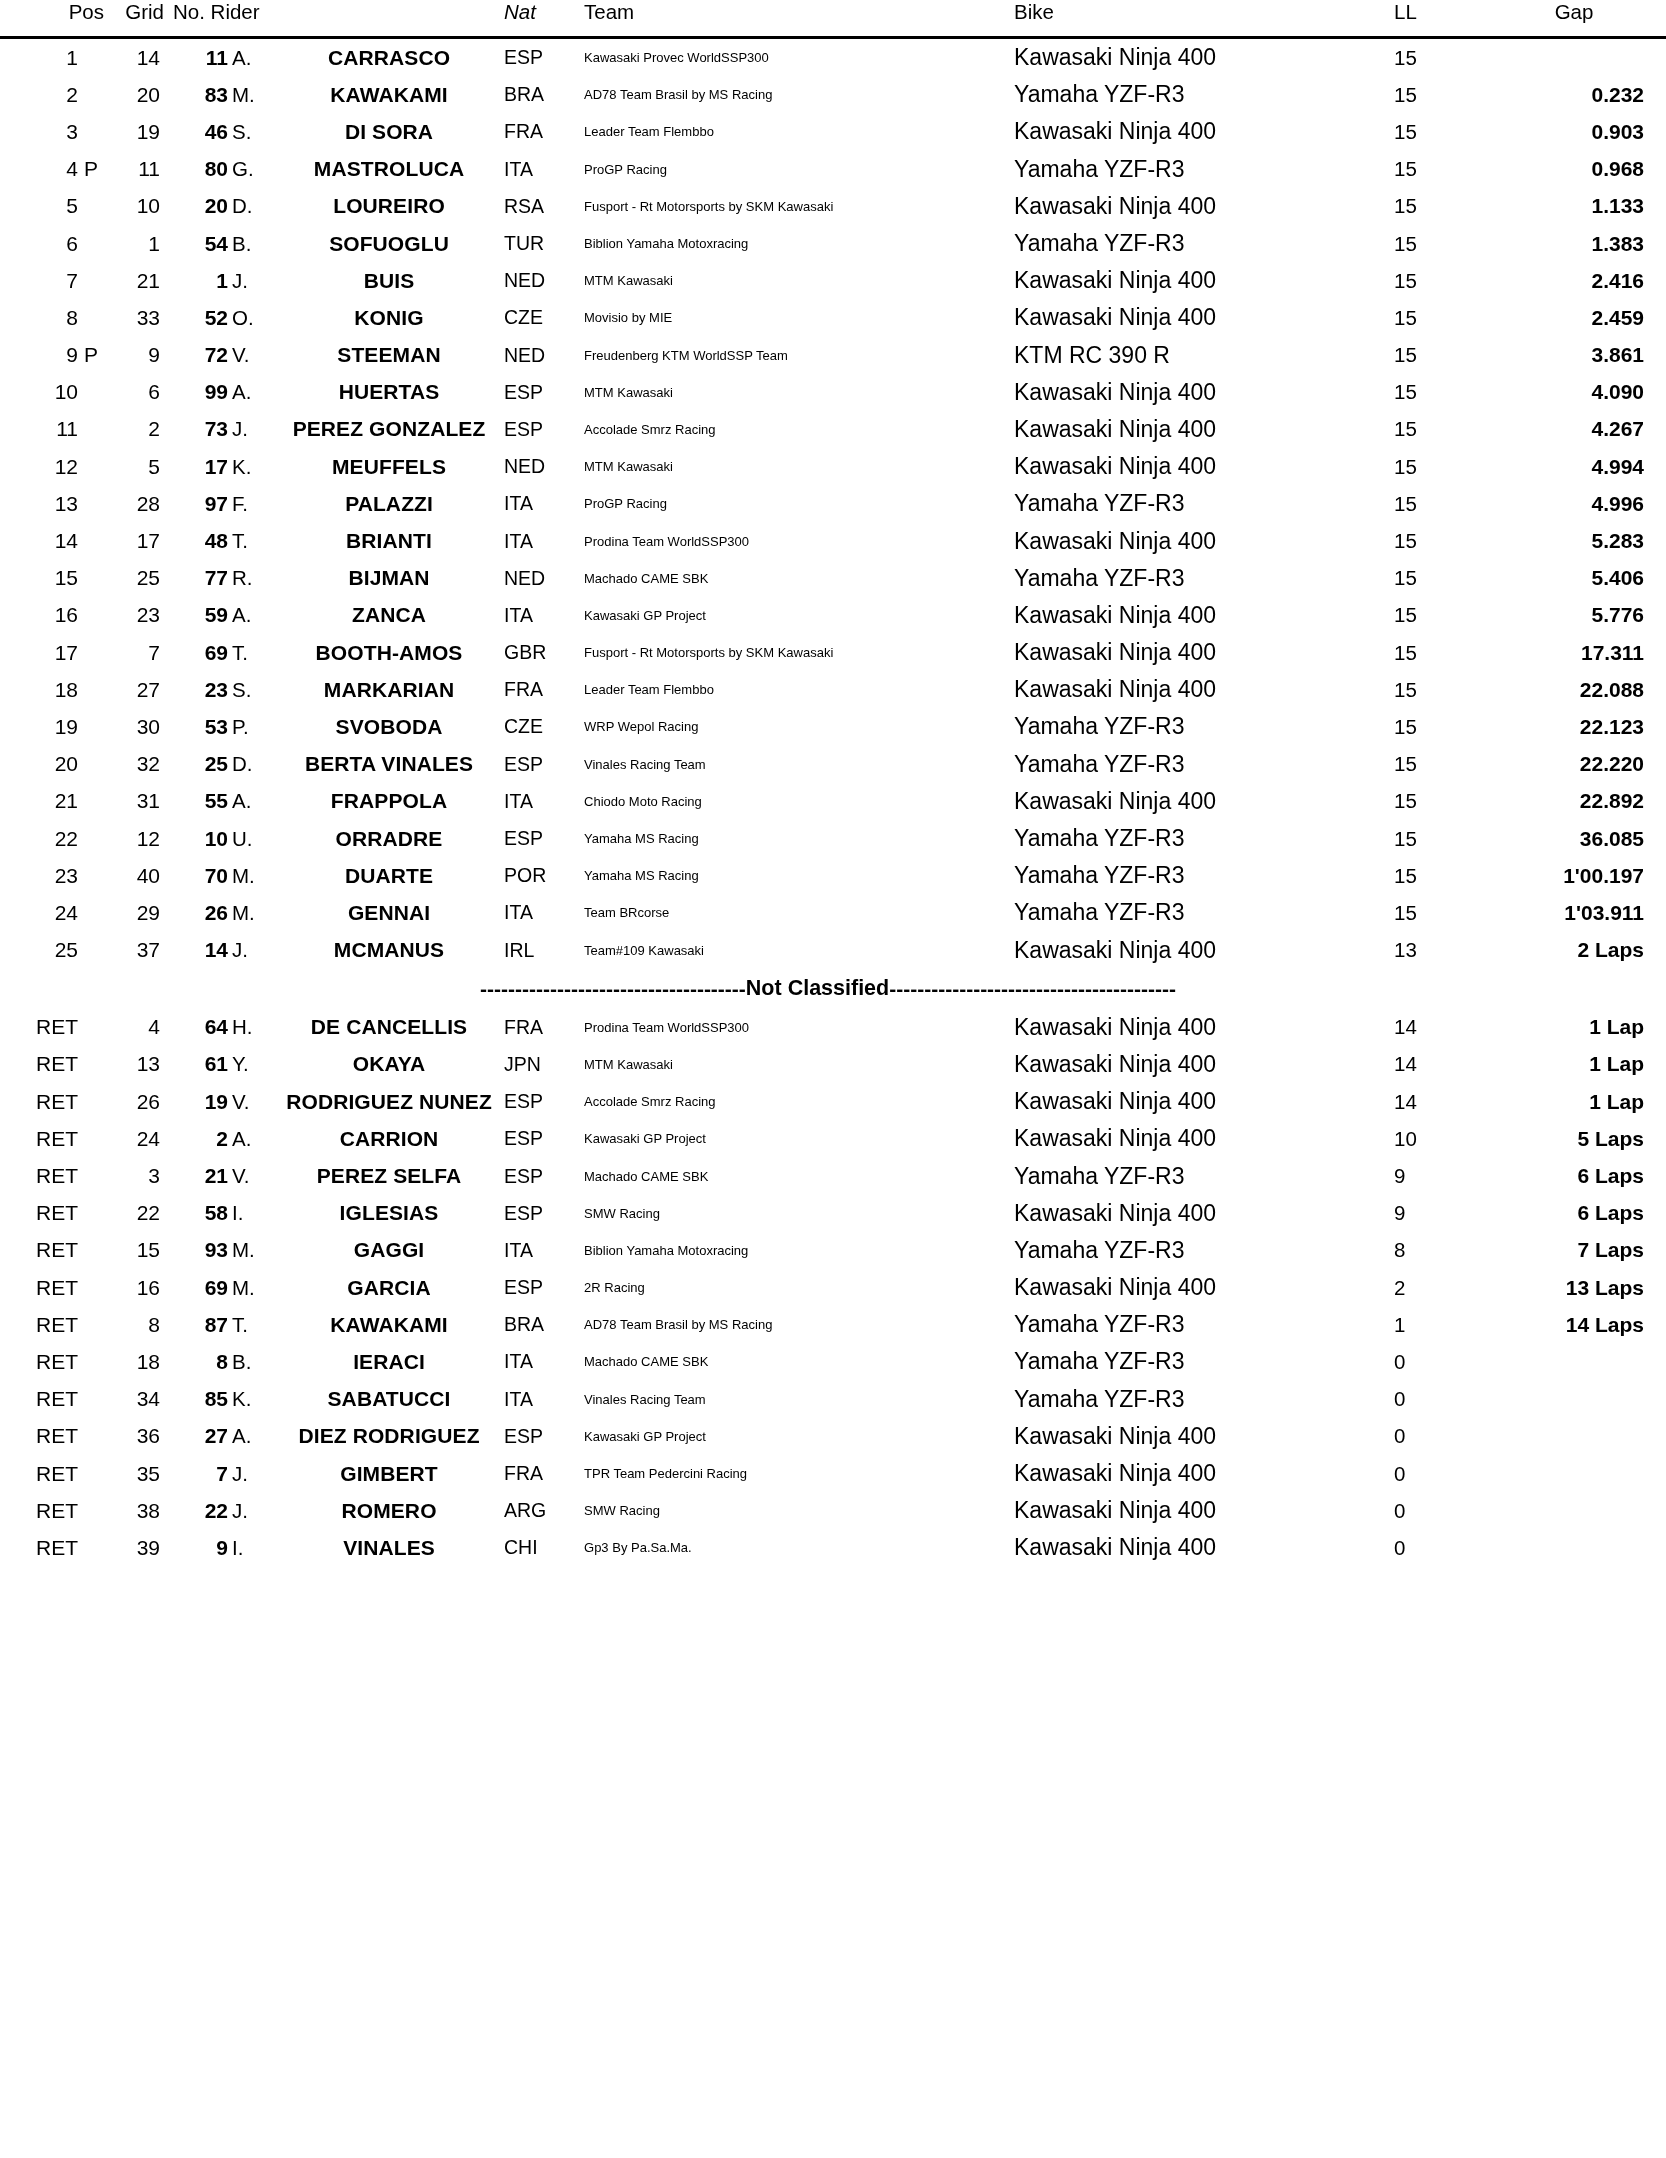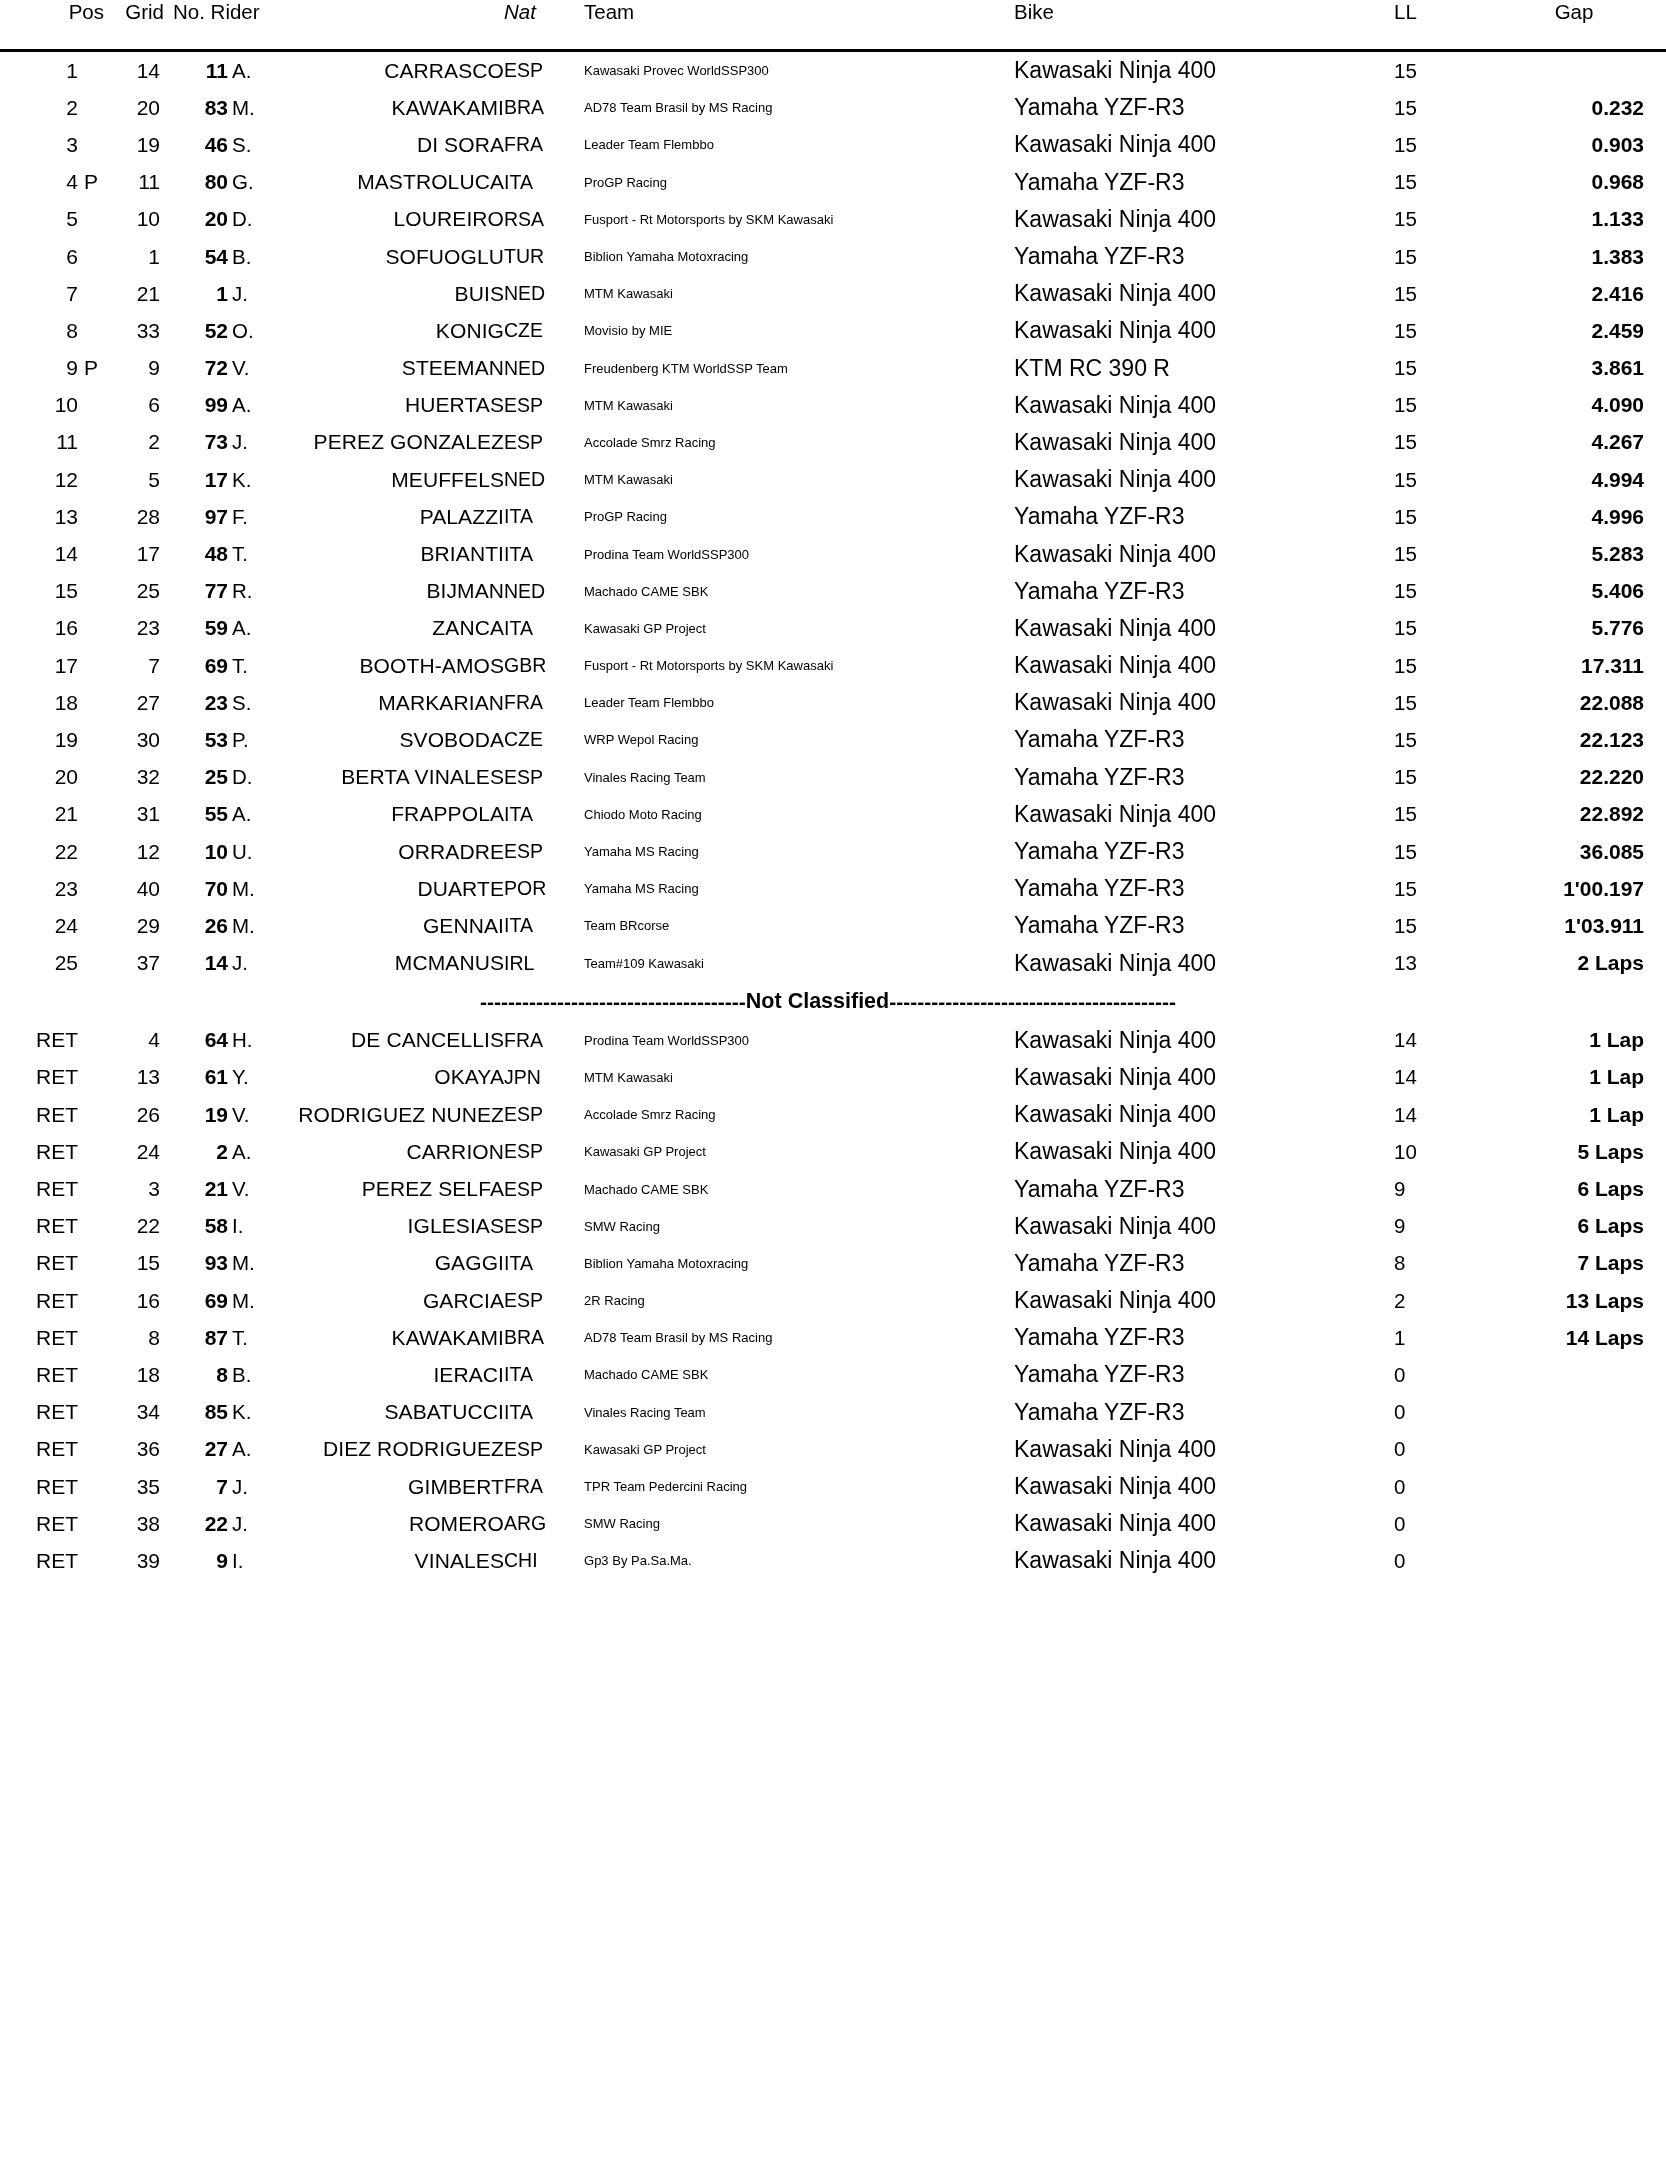"Pos" thead th { padding: 0 0 25px 0 -> 0 0 12px 0 }
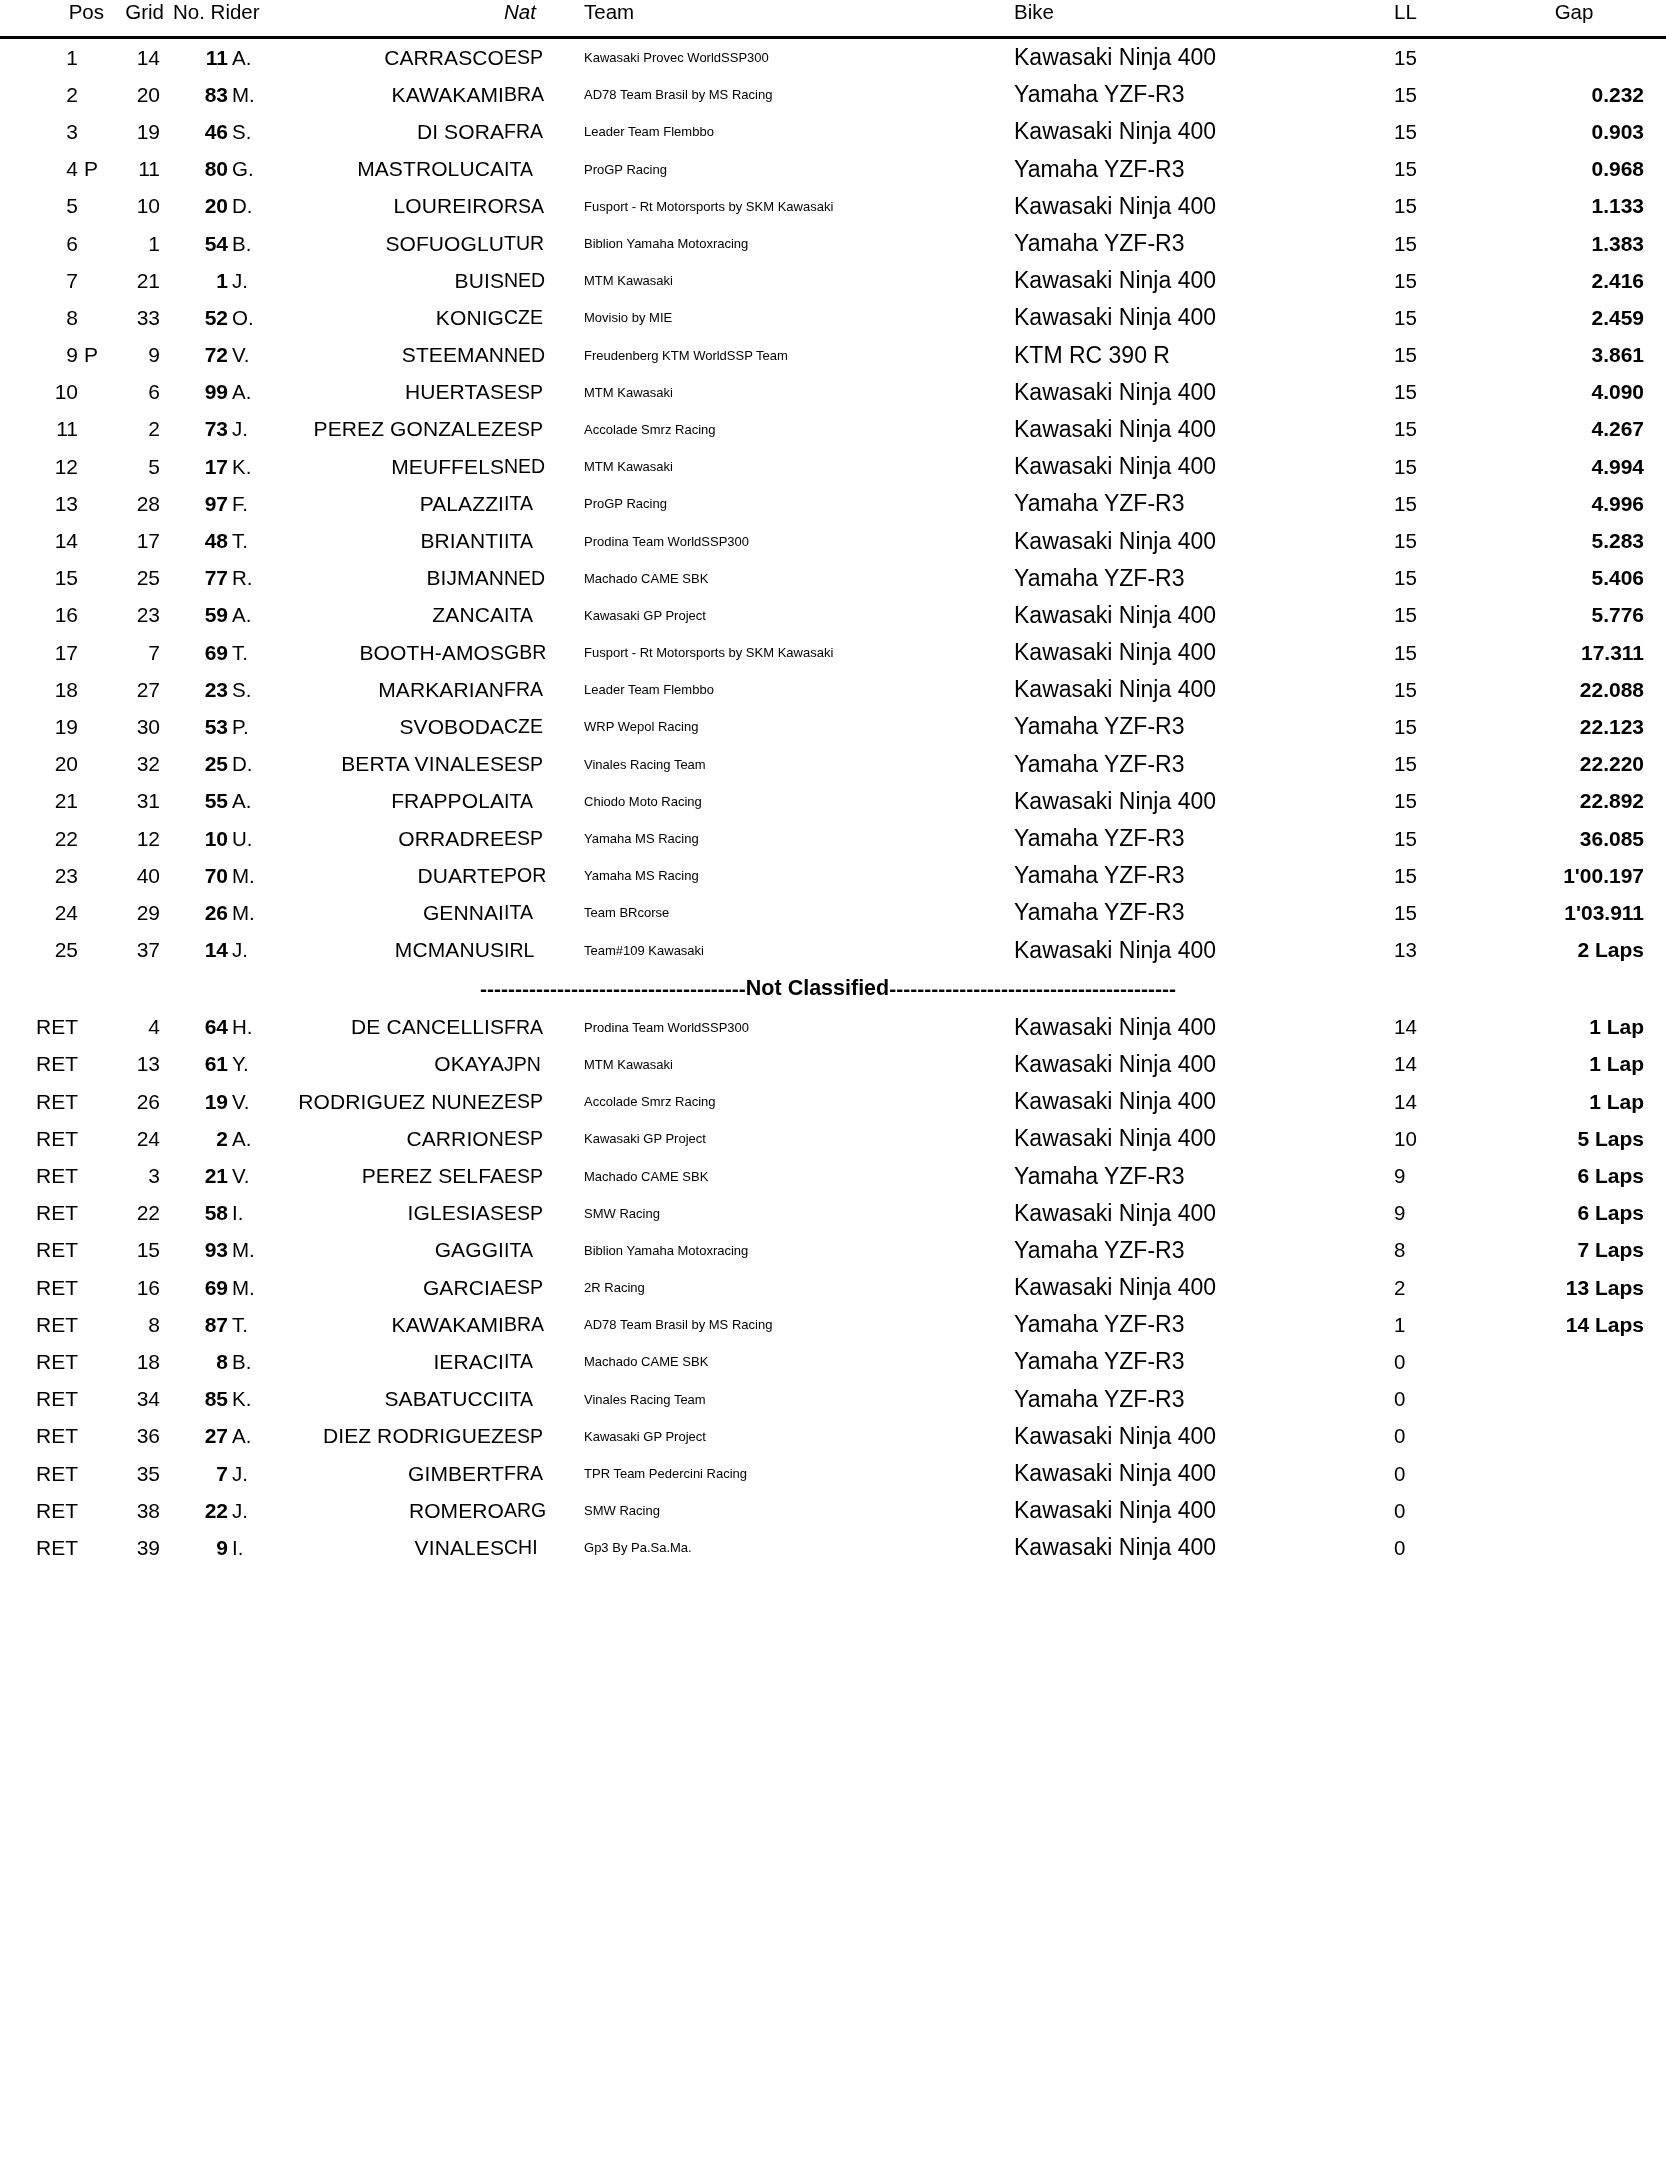"CARRASCO" td.name { font-weight: normal -> bold; text-align: right -> center }
